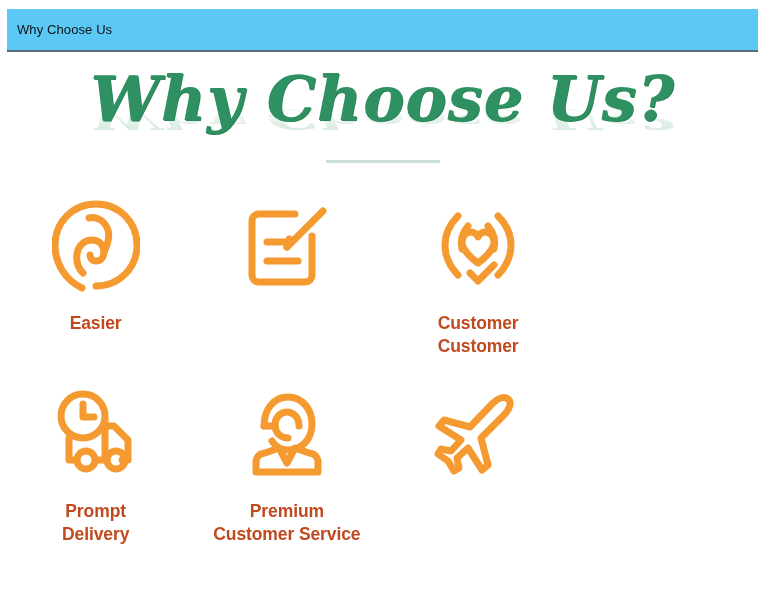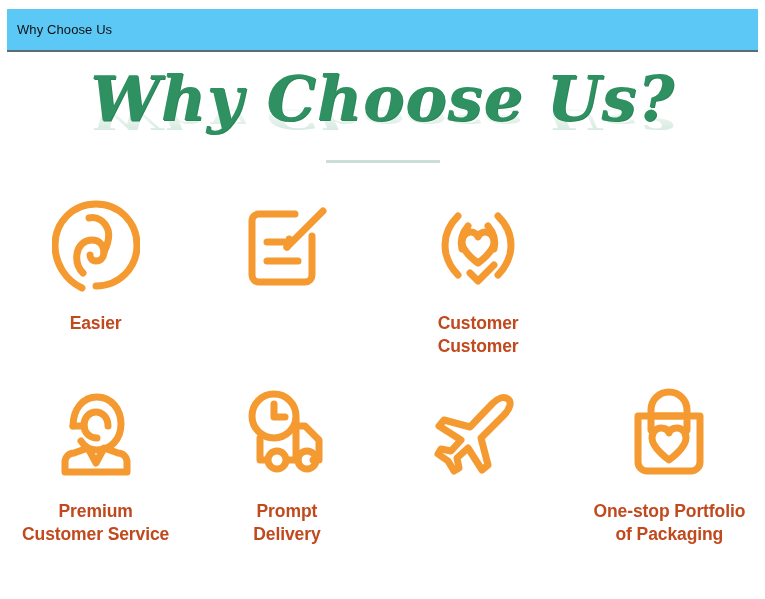"Premium" div.feature-cell { order: before "Prompt" -> after "Prompt" }
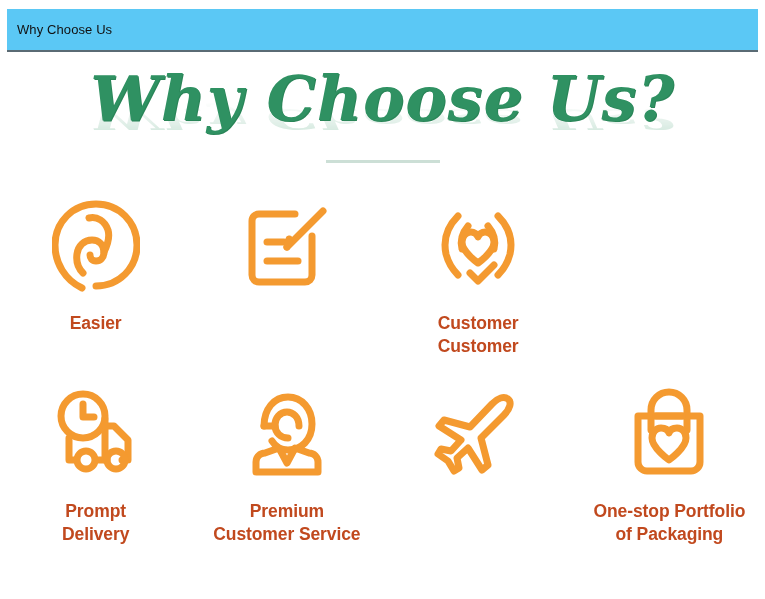"One-stop Portfolio" div.feature-cell { html: <div> <div> <svg> <g> <path></path> <path></path> <path></path> <path></path> </g> </svg> </div> <div> <span>One-stop Portfolio</span> <span>of Packaging</span> </div> </div> -> none }
